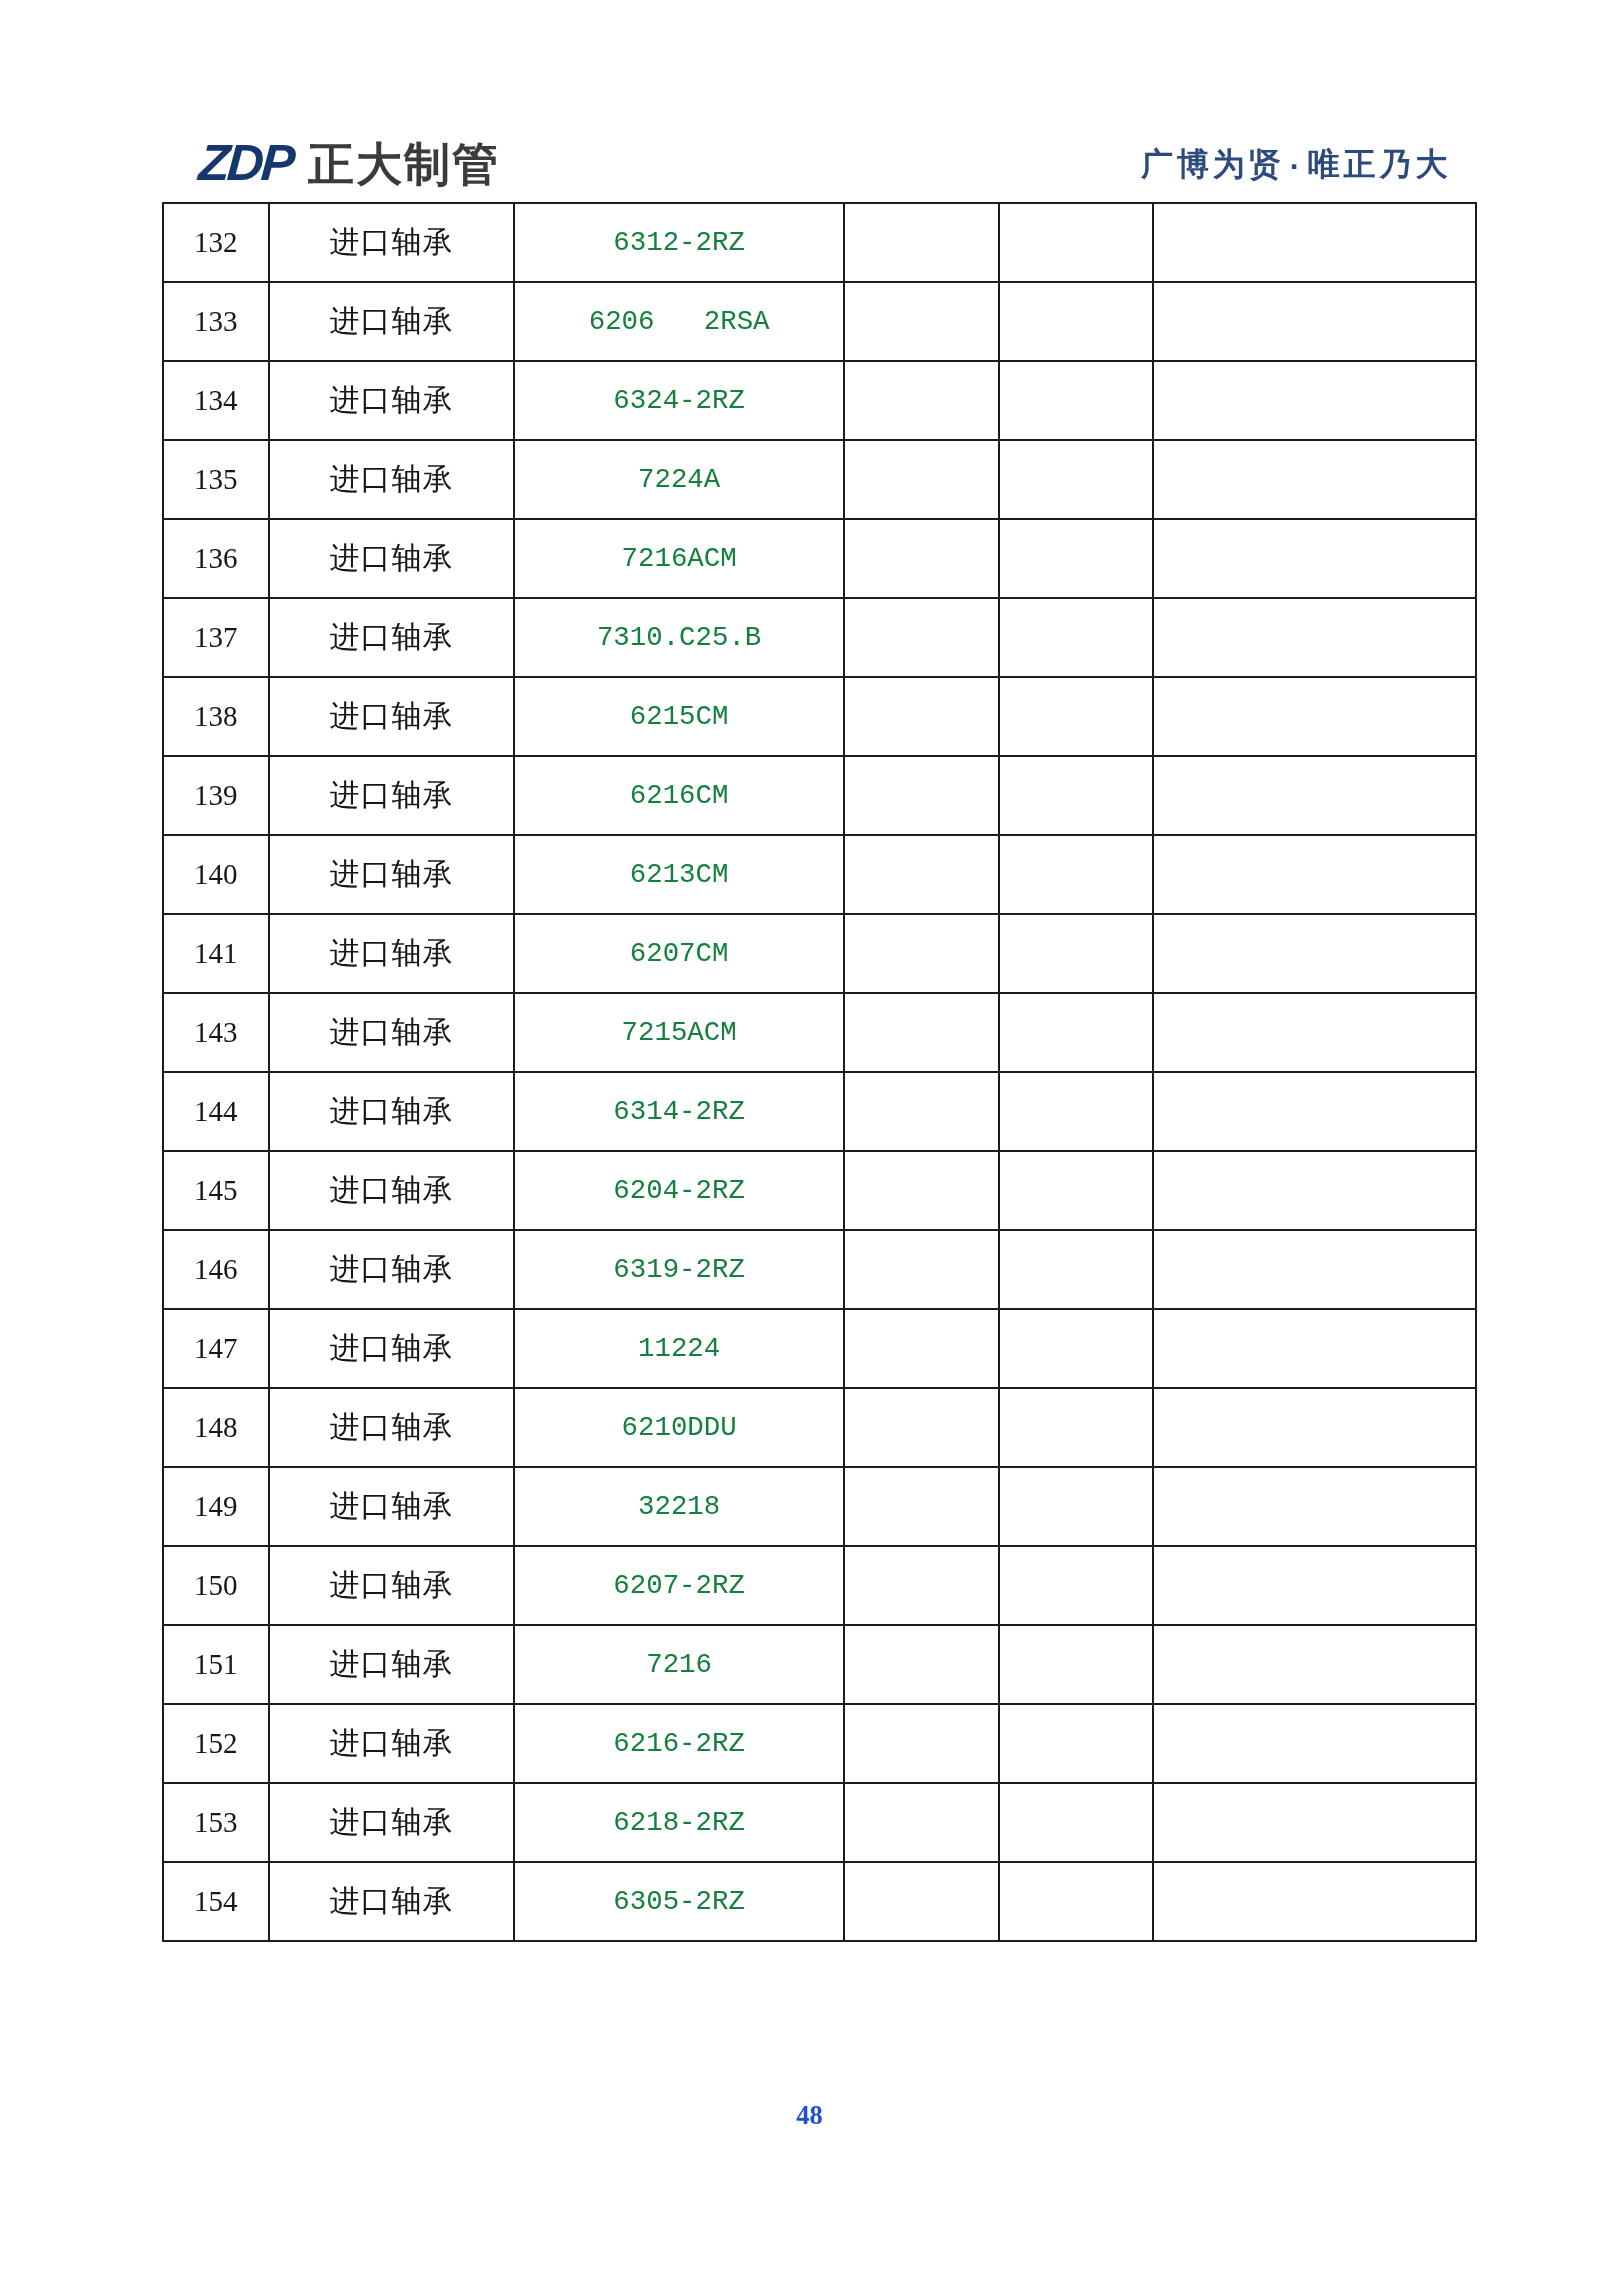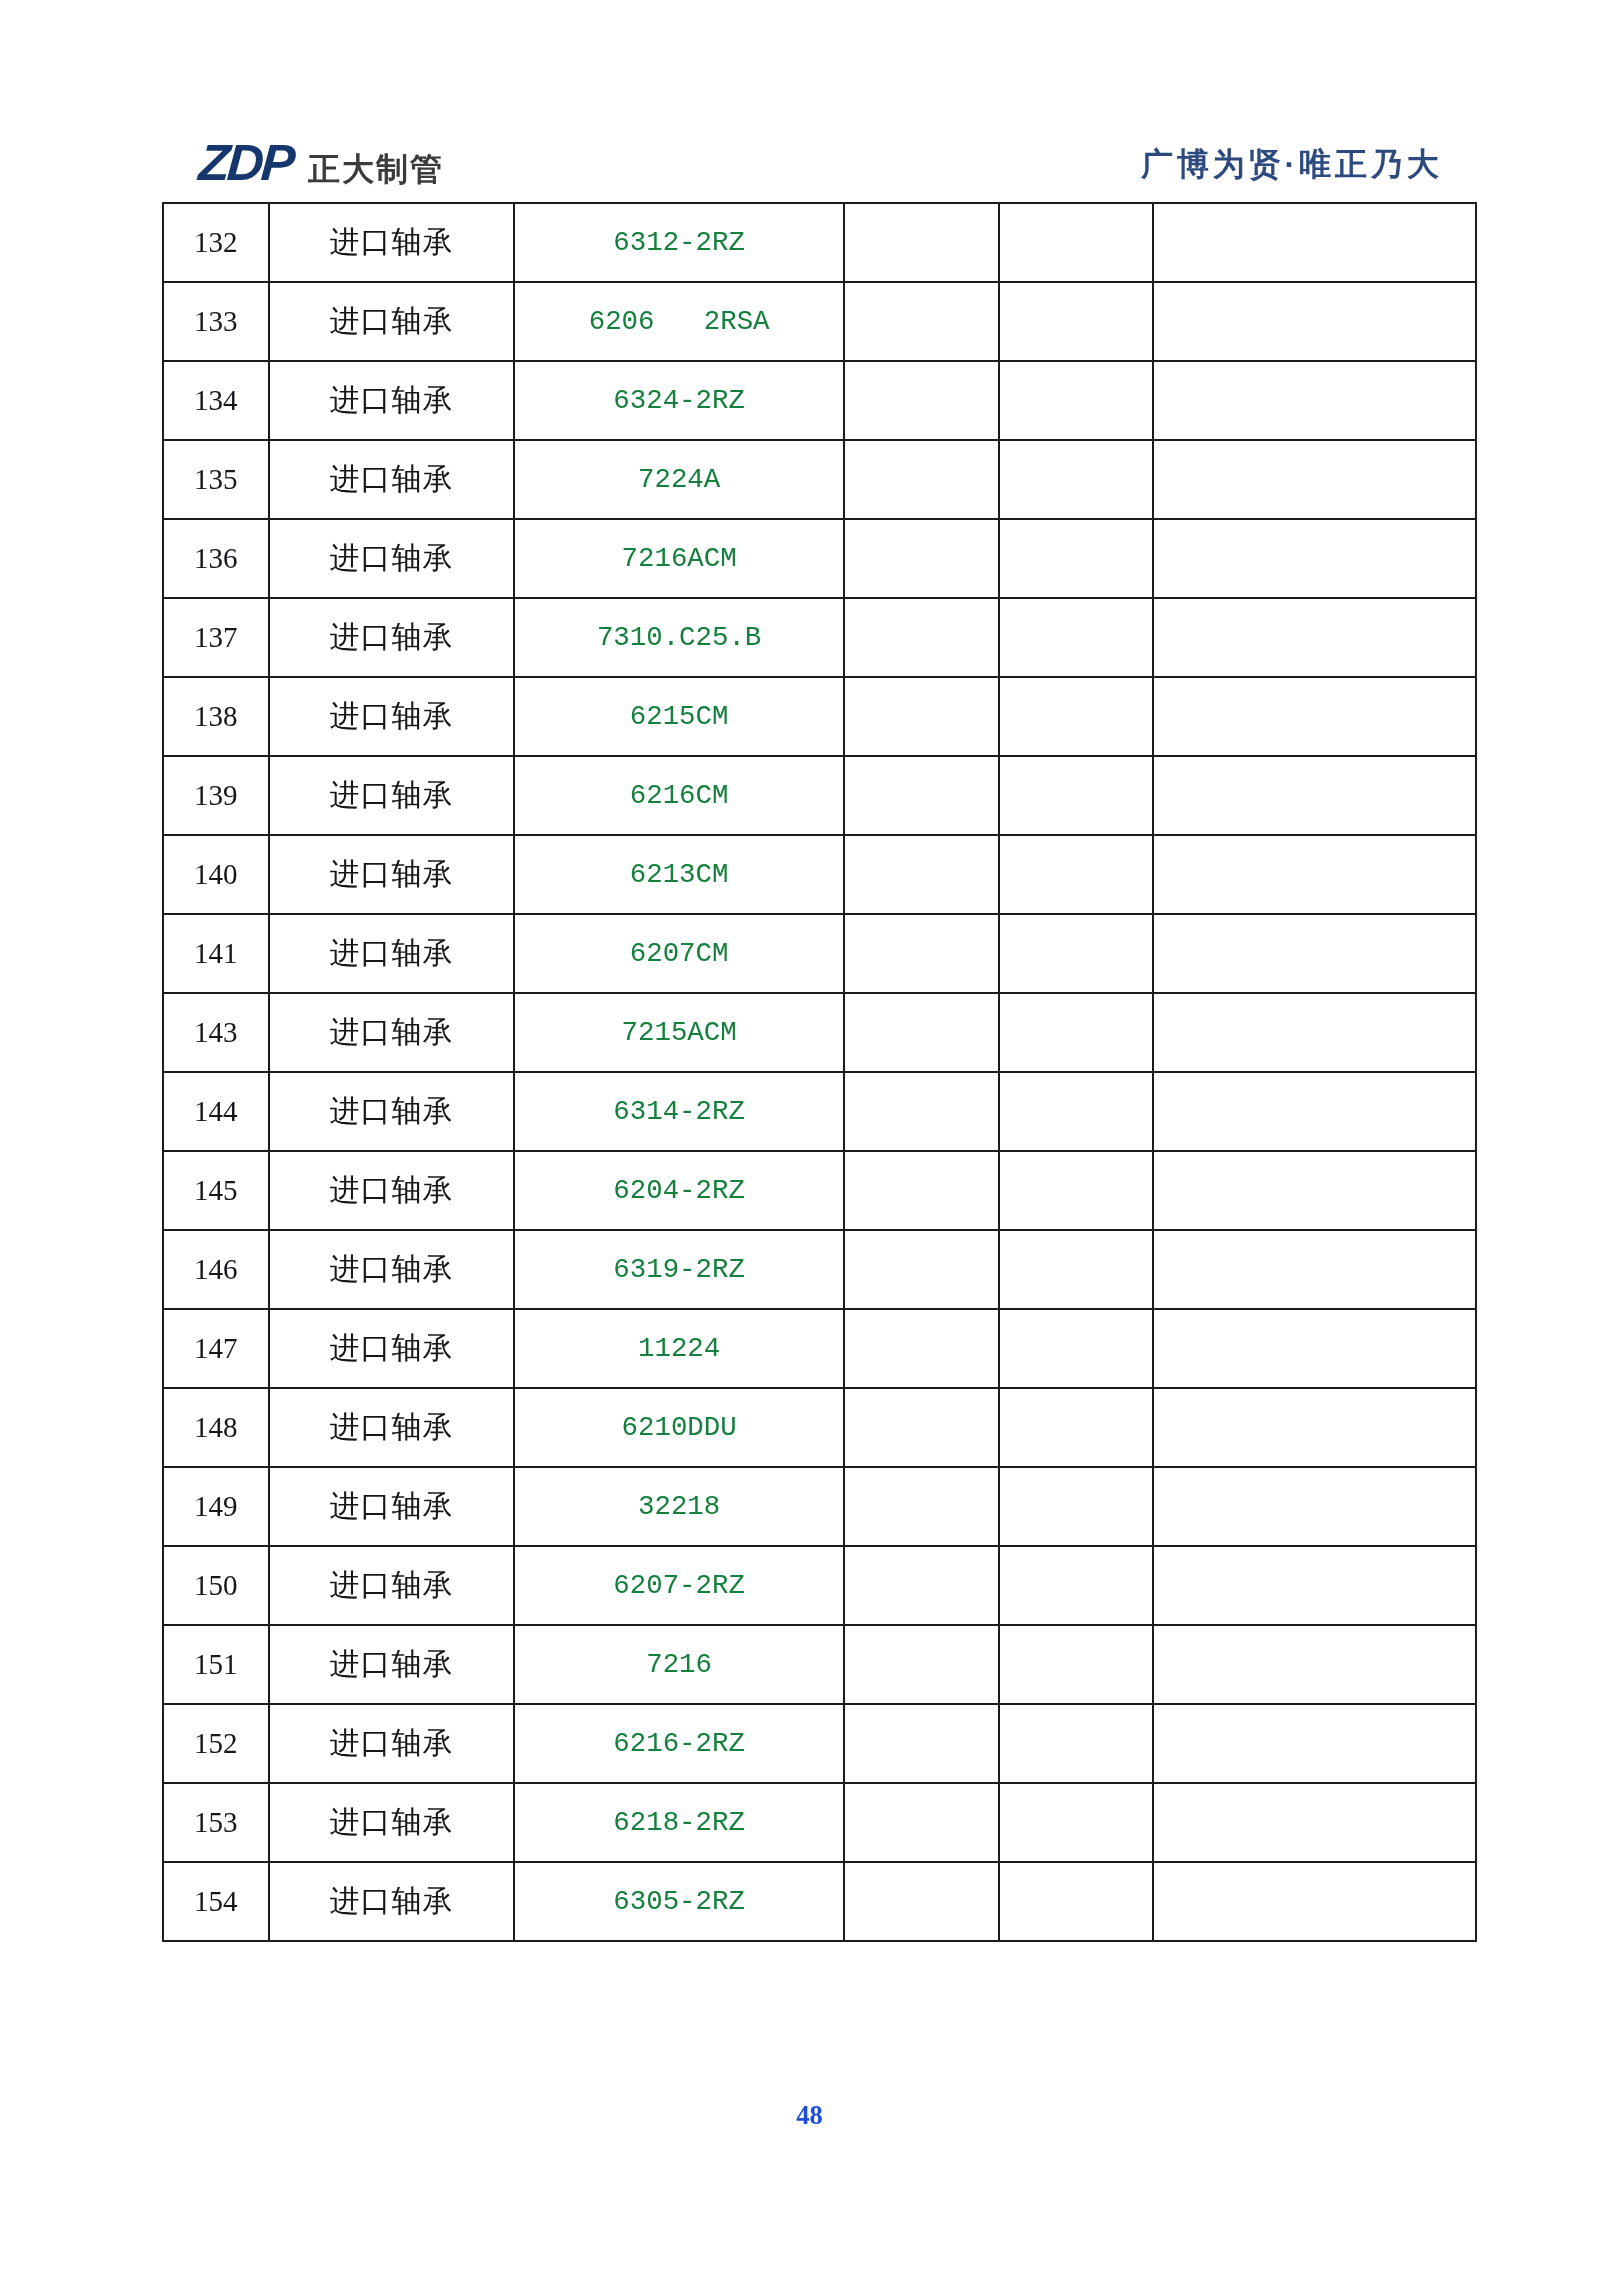"正大制管" .logo-cn { font-size: 32px -> 46px }
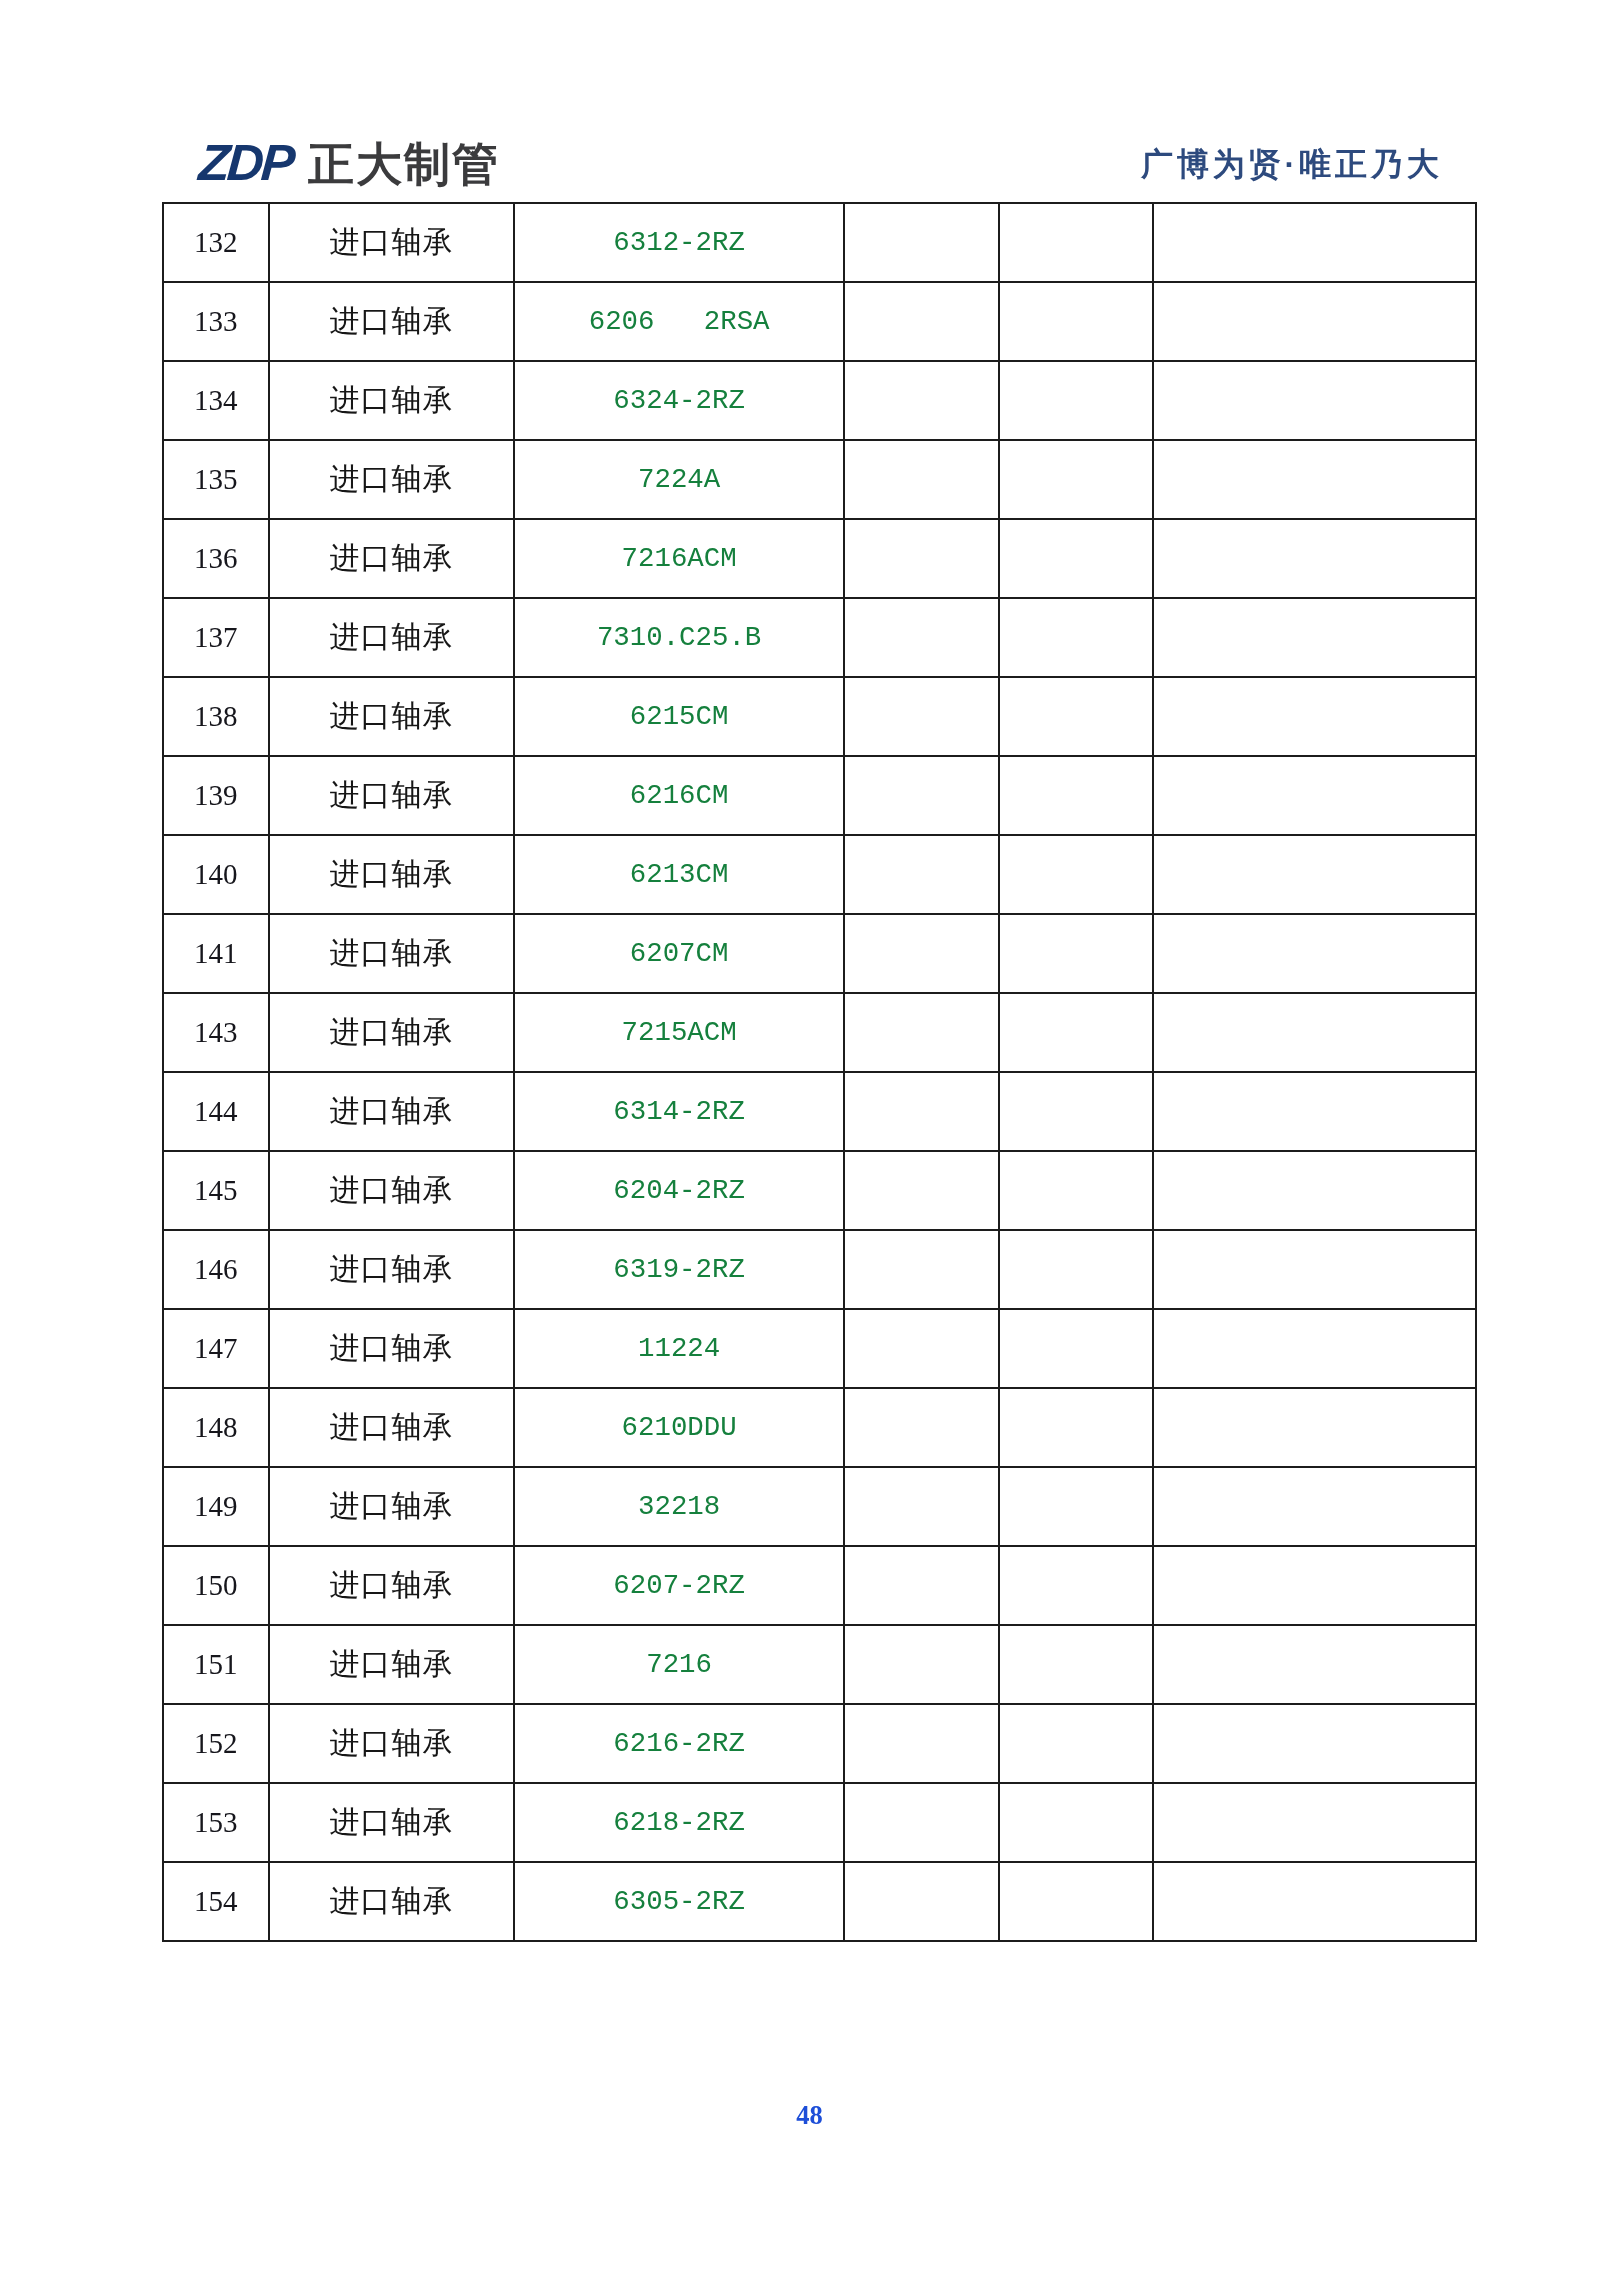"广博为贤·唯正乃大" .slogan { font-family: Liberation Sans, sans-serif -> Liberation Mono, monospace }
